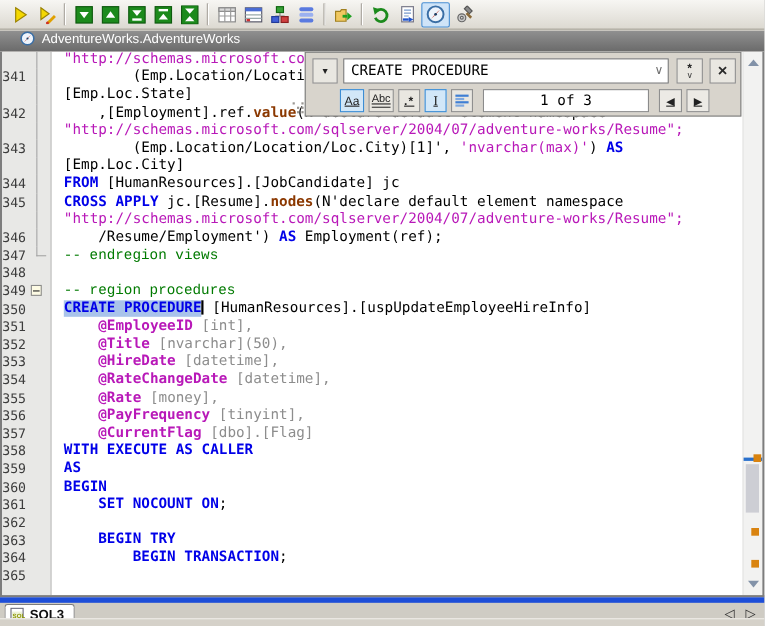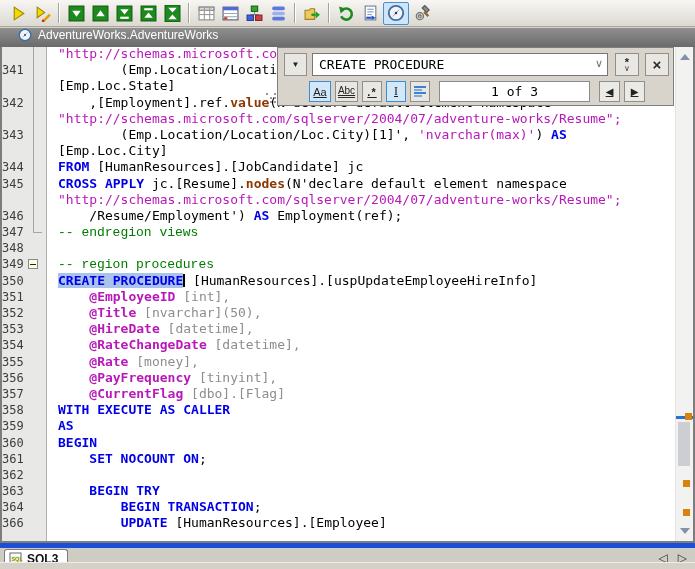"365" div.row { html: none -> <div> <span>365</span> <span></span> <span></span> </div> }
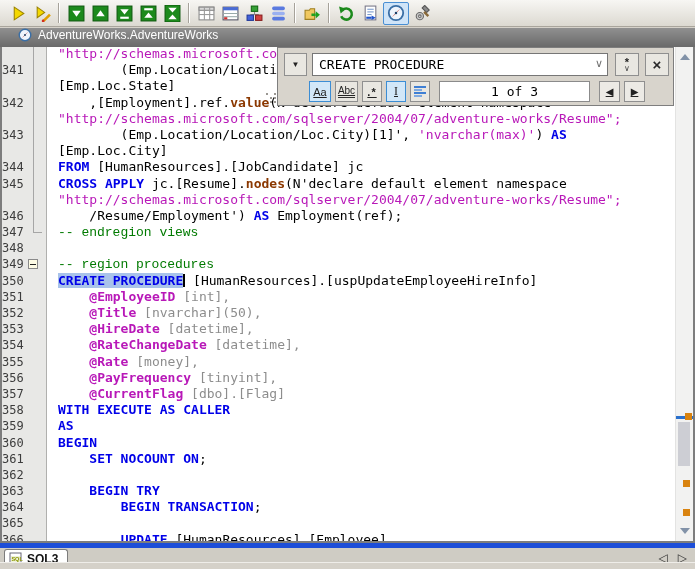"366" div.row { html: <div> <span>366</span> <span></span> <span><span> </span><span>UPDATE</span><span> [HumanResources].[Employee]</span></span> </div> -> none }
